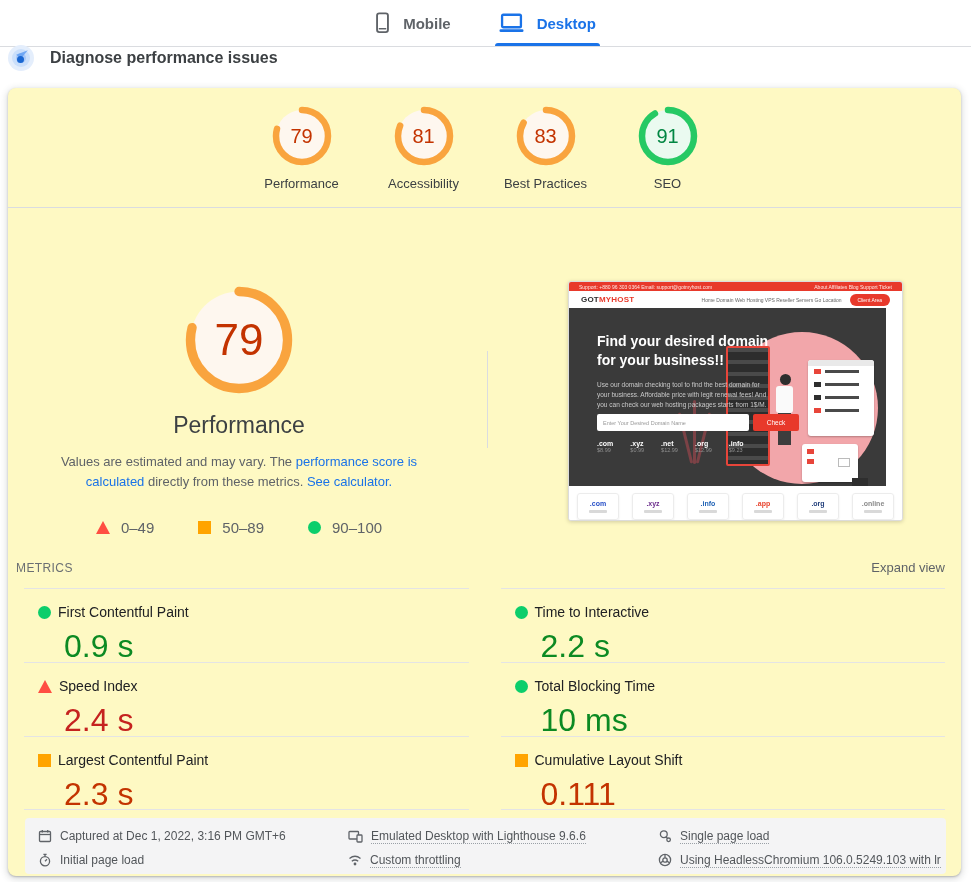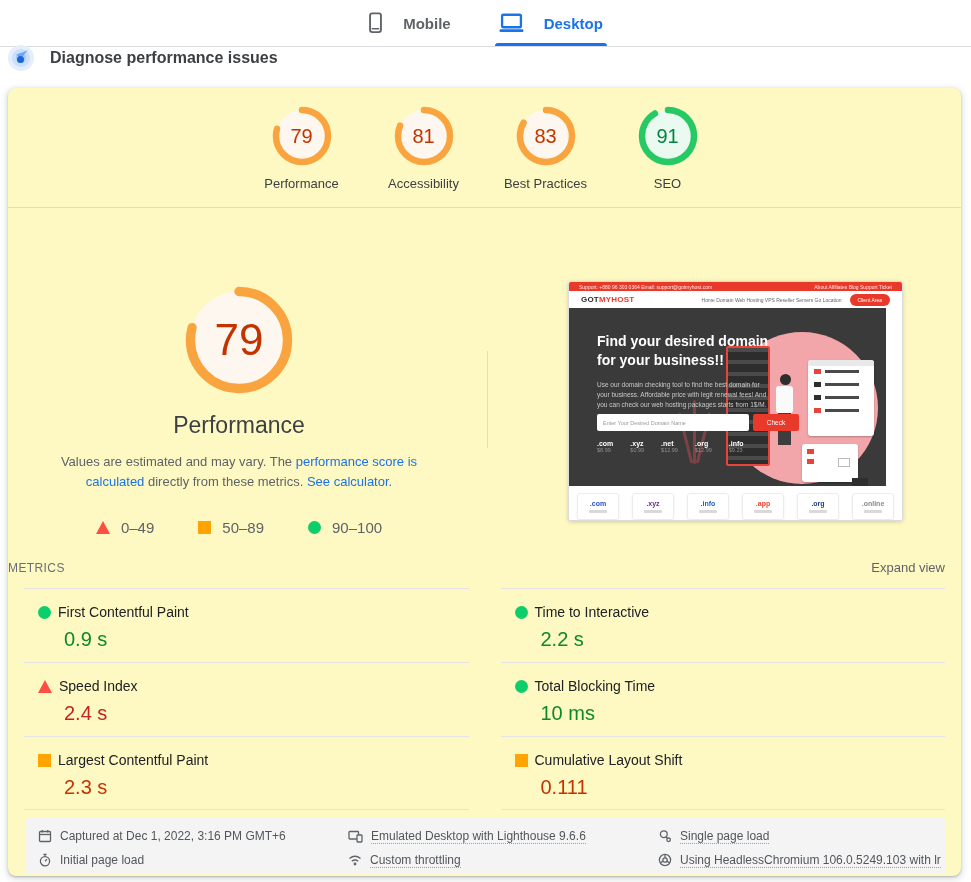"Mobile" .tab { gap: 20px -> 13px }
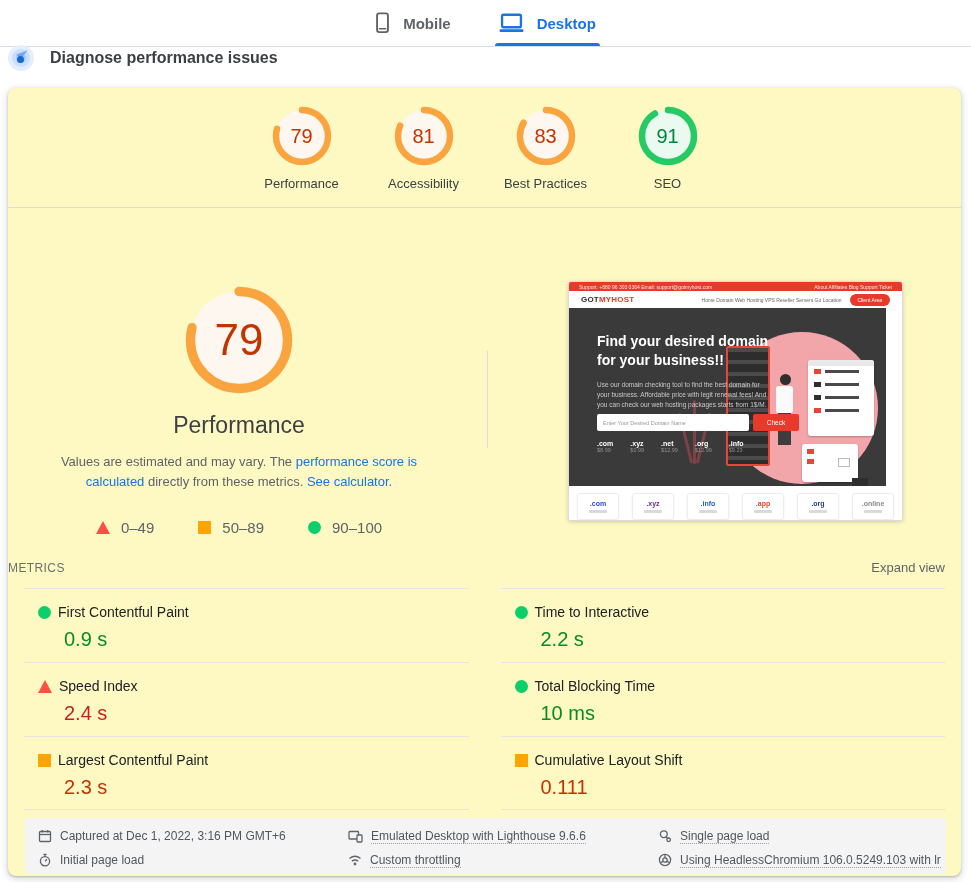"METRICS" .mhead { left: 0 -> 8px }
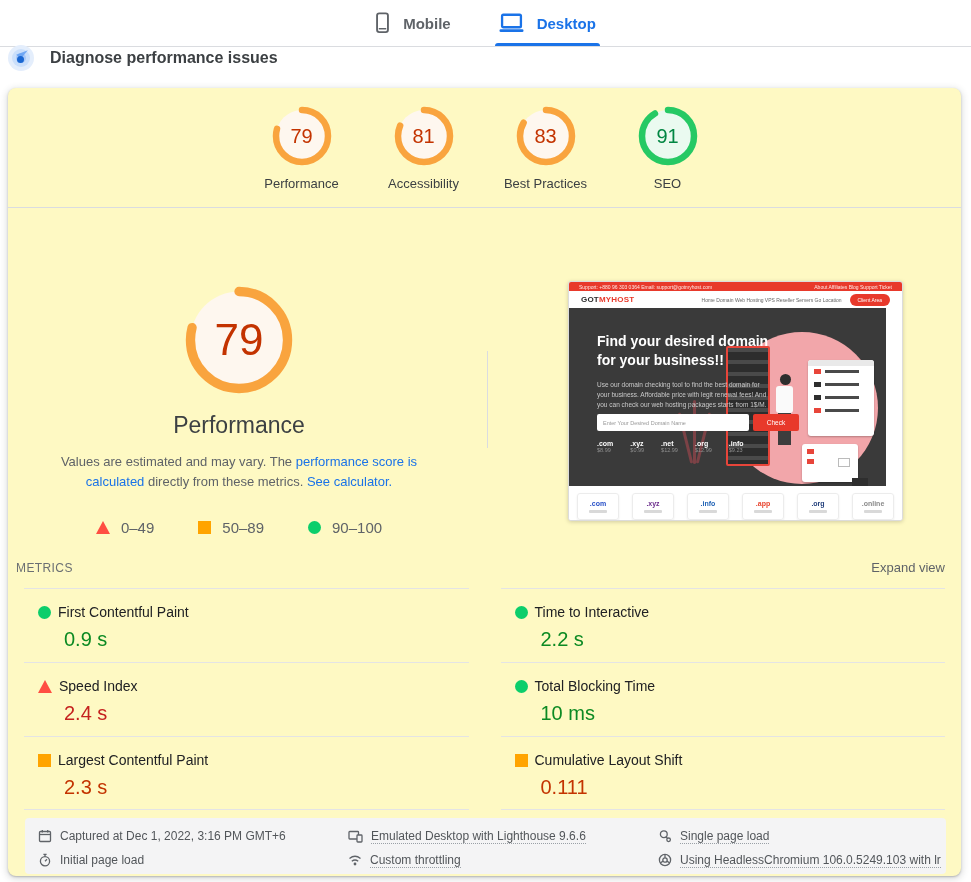"0.9 s" .m-val { font-size: 20px -> 32px }
